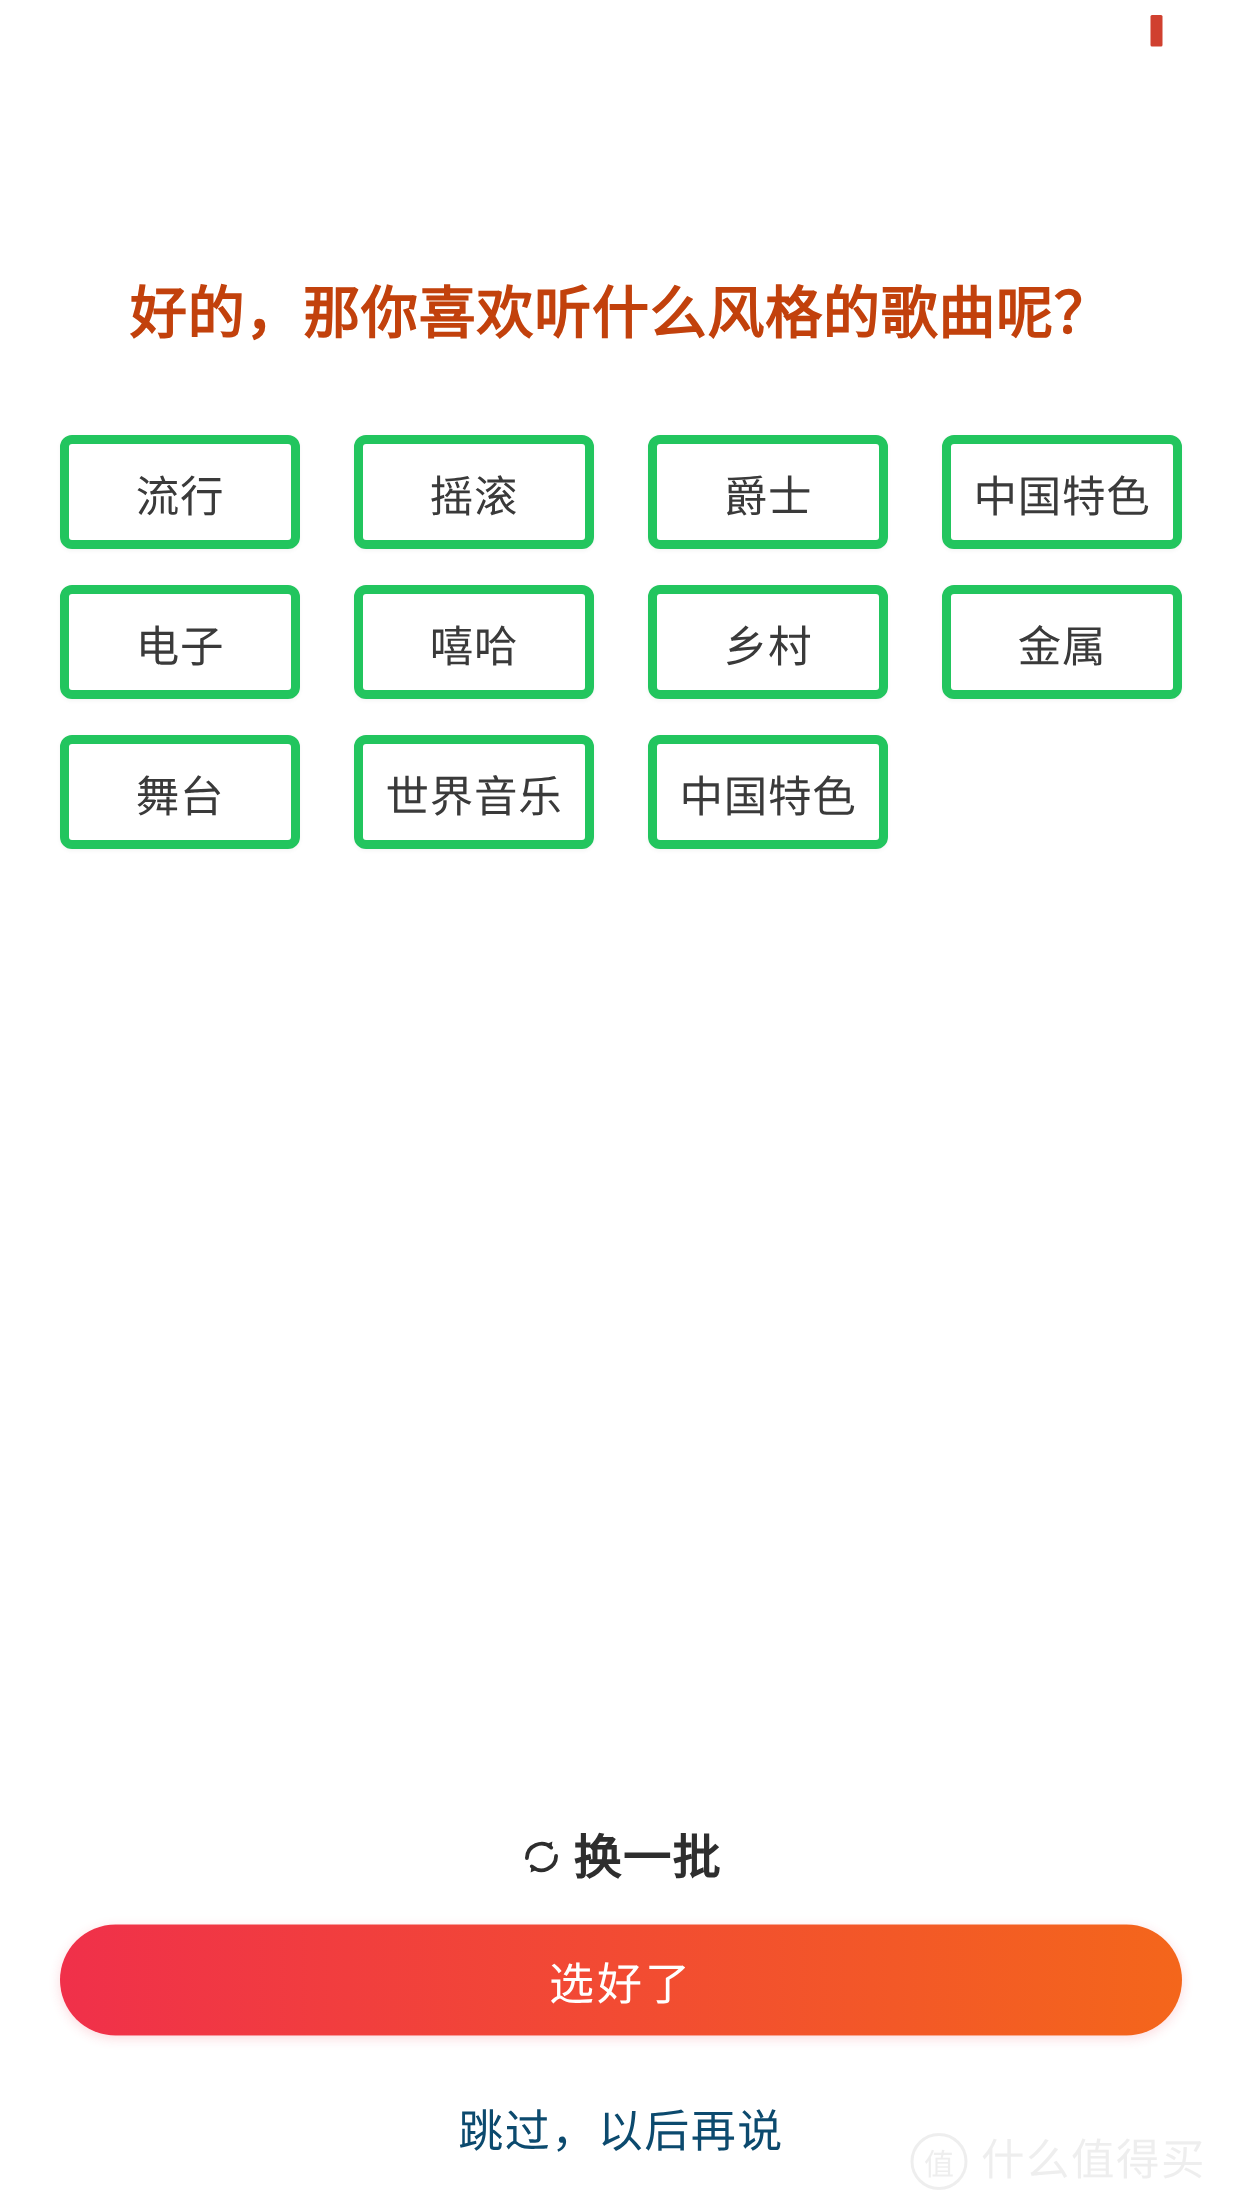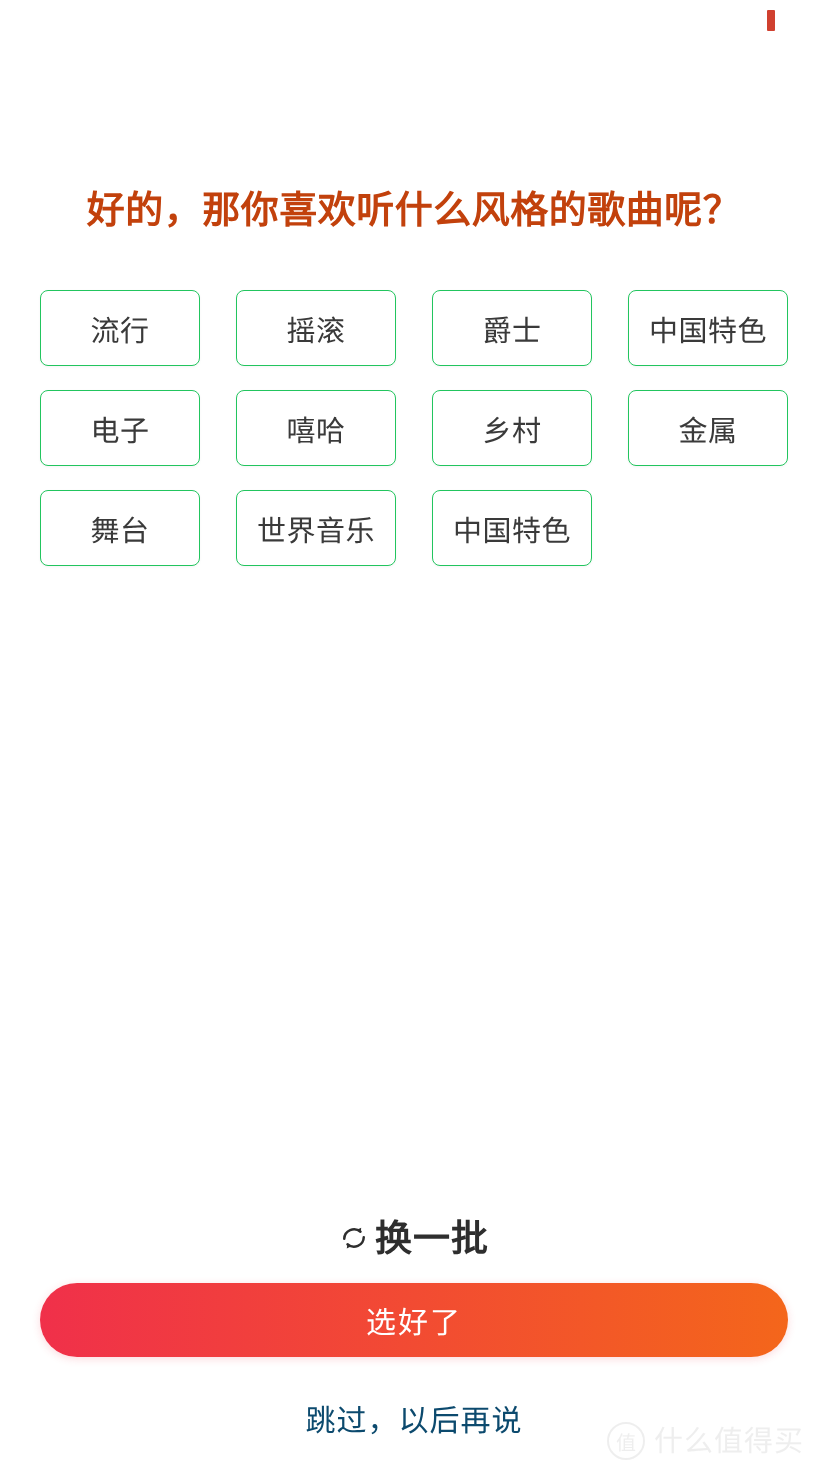"流行" .tag-item { border: 1px solid #22c55e -> 6px solid #22c55e }
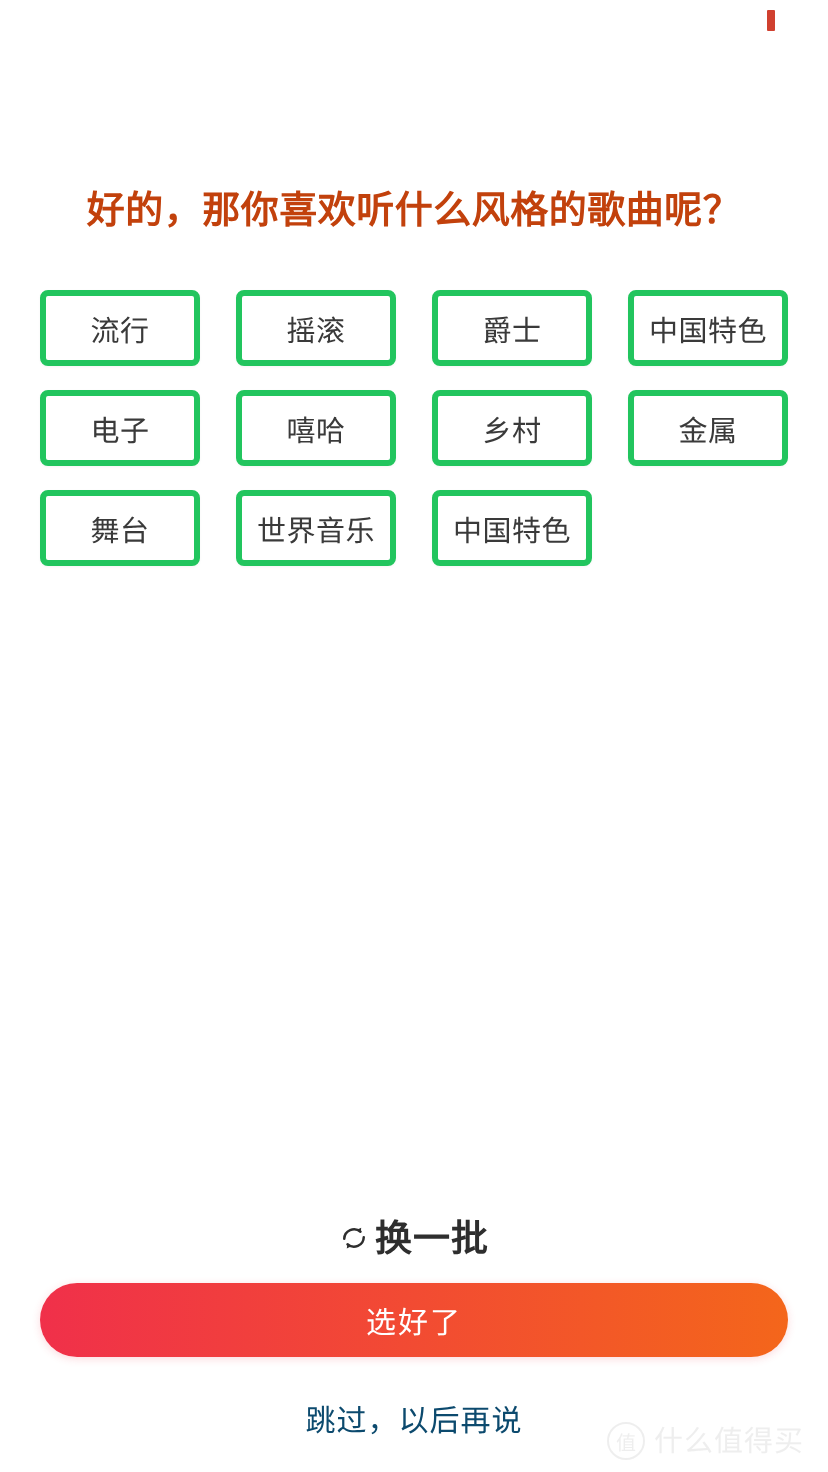"换一批" .refresh-label { font-size: 37px -> 32px }
